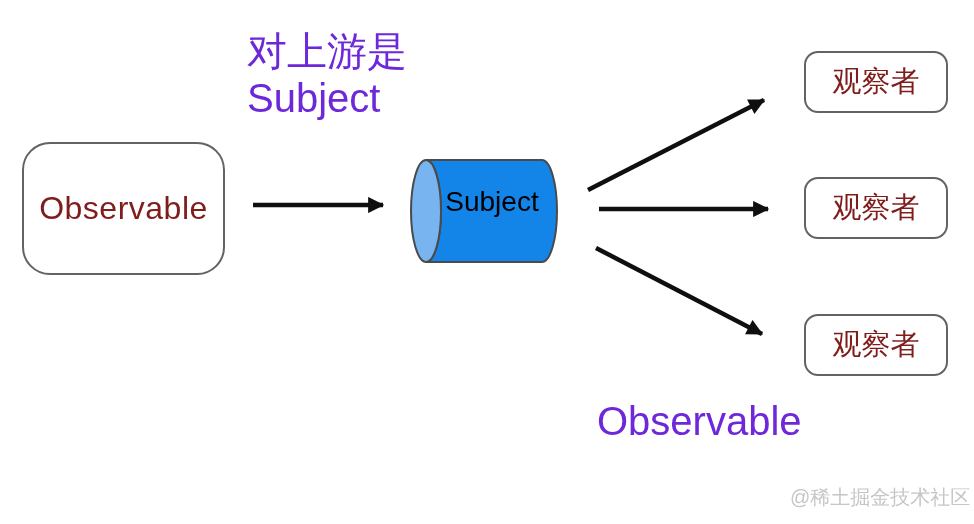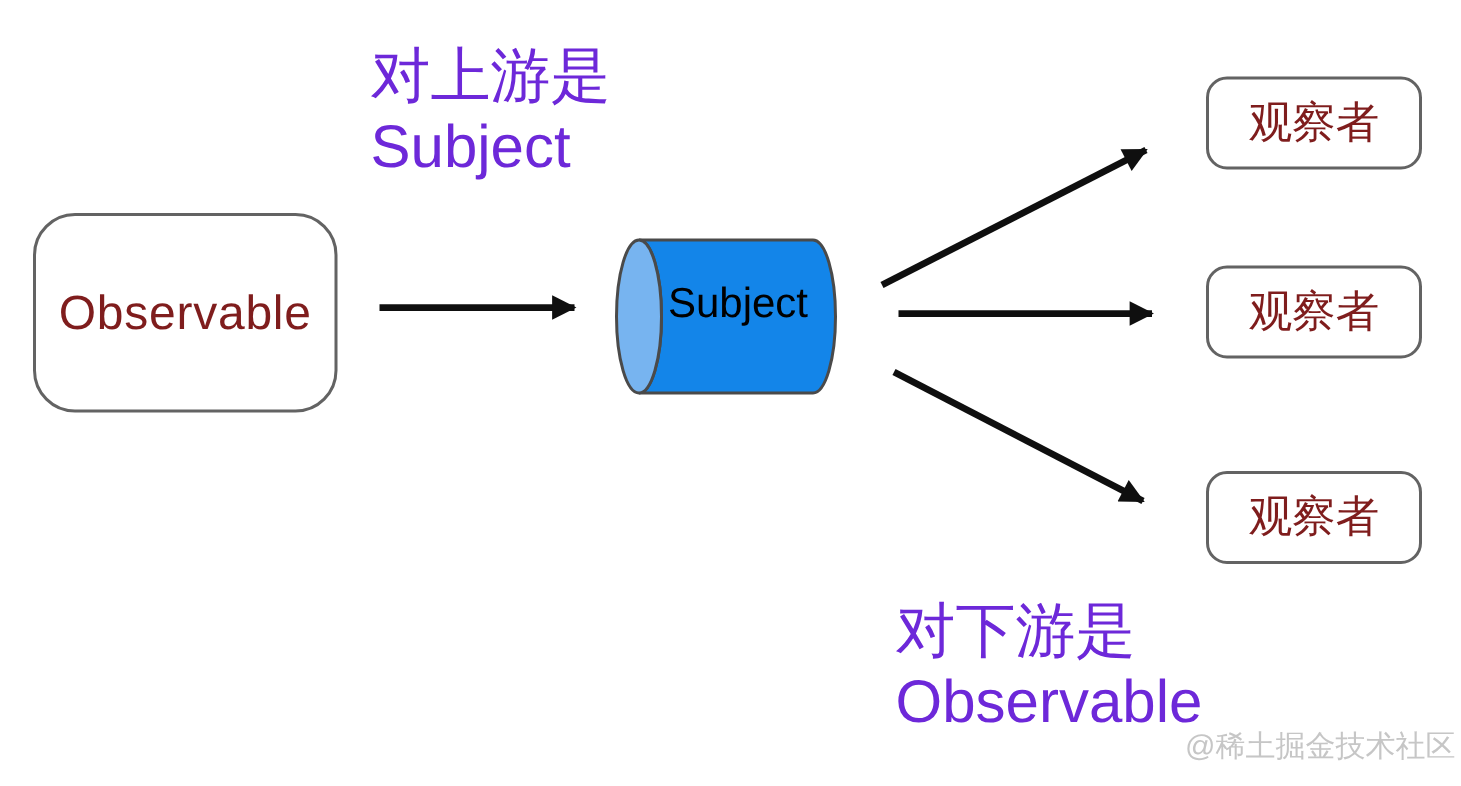"对下游是" div { html: <div>对下游是</div> -> none }
